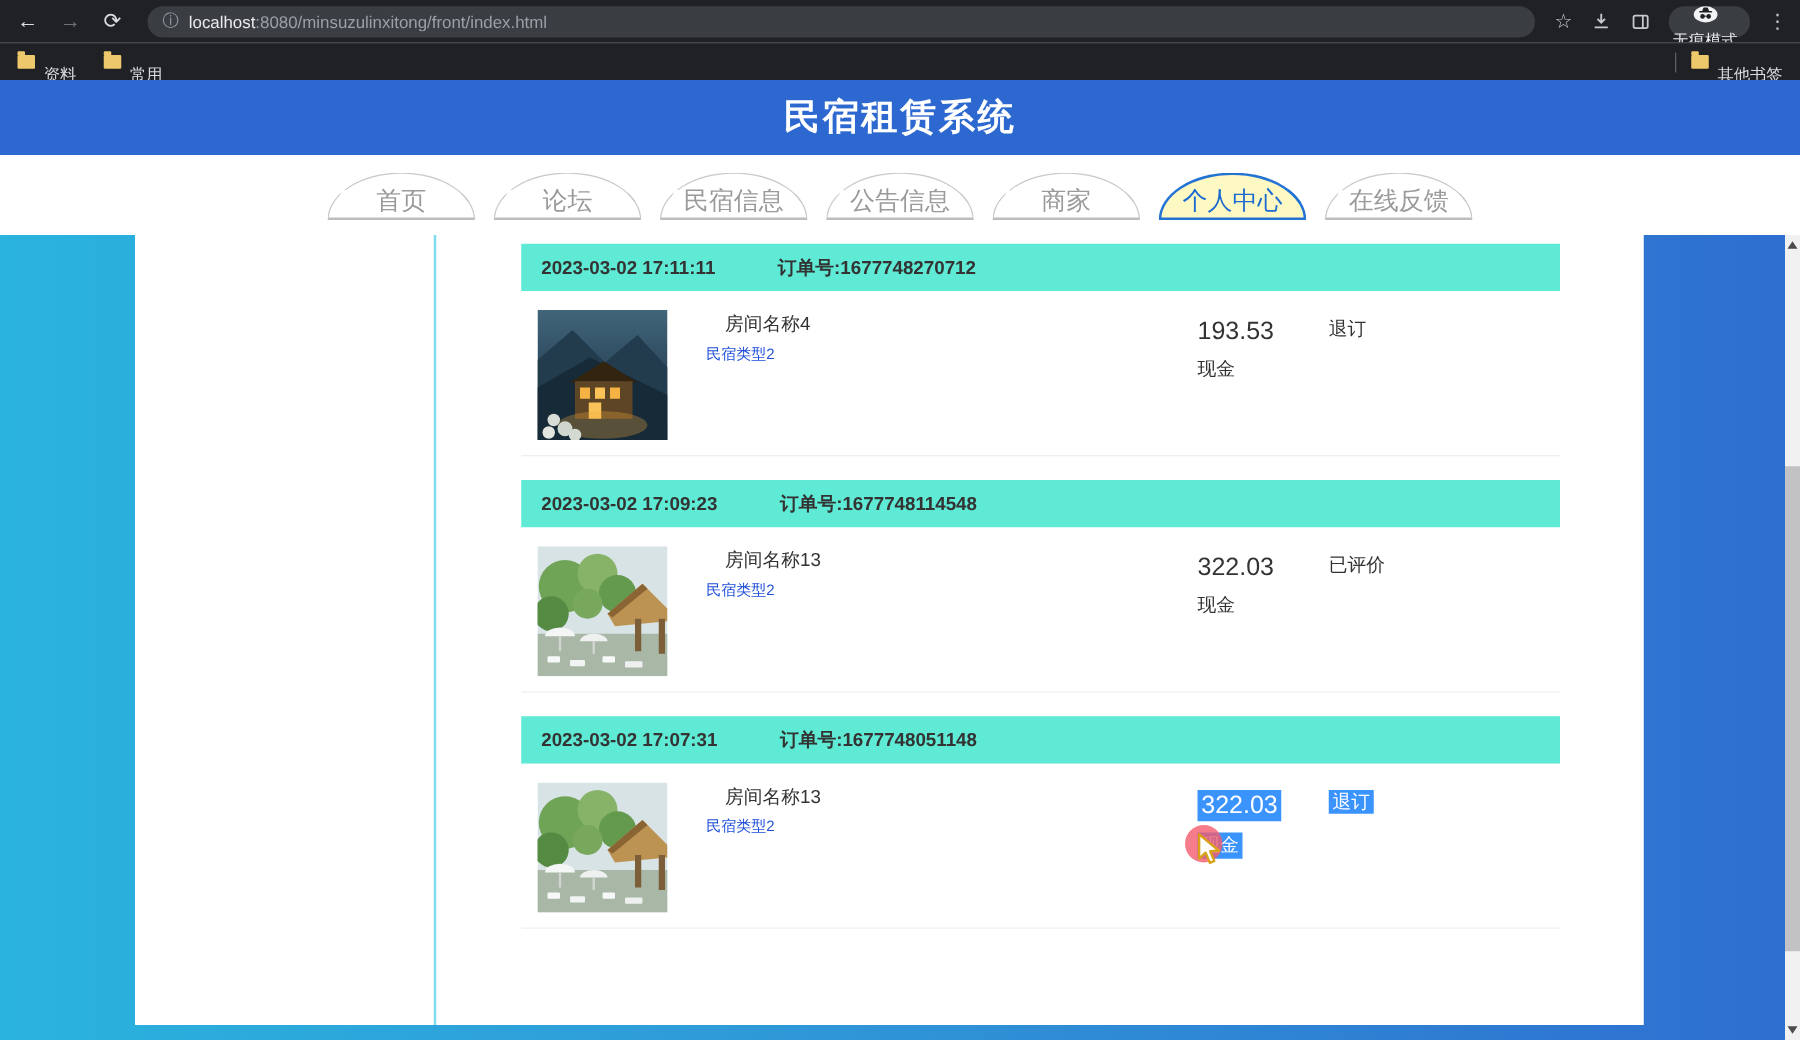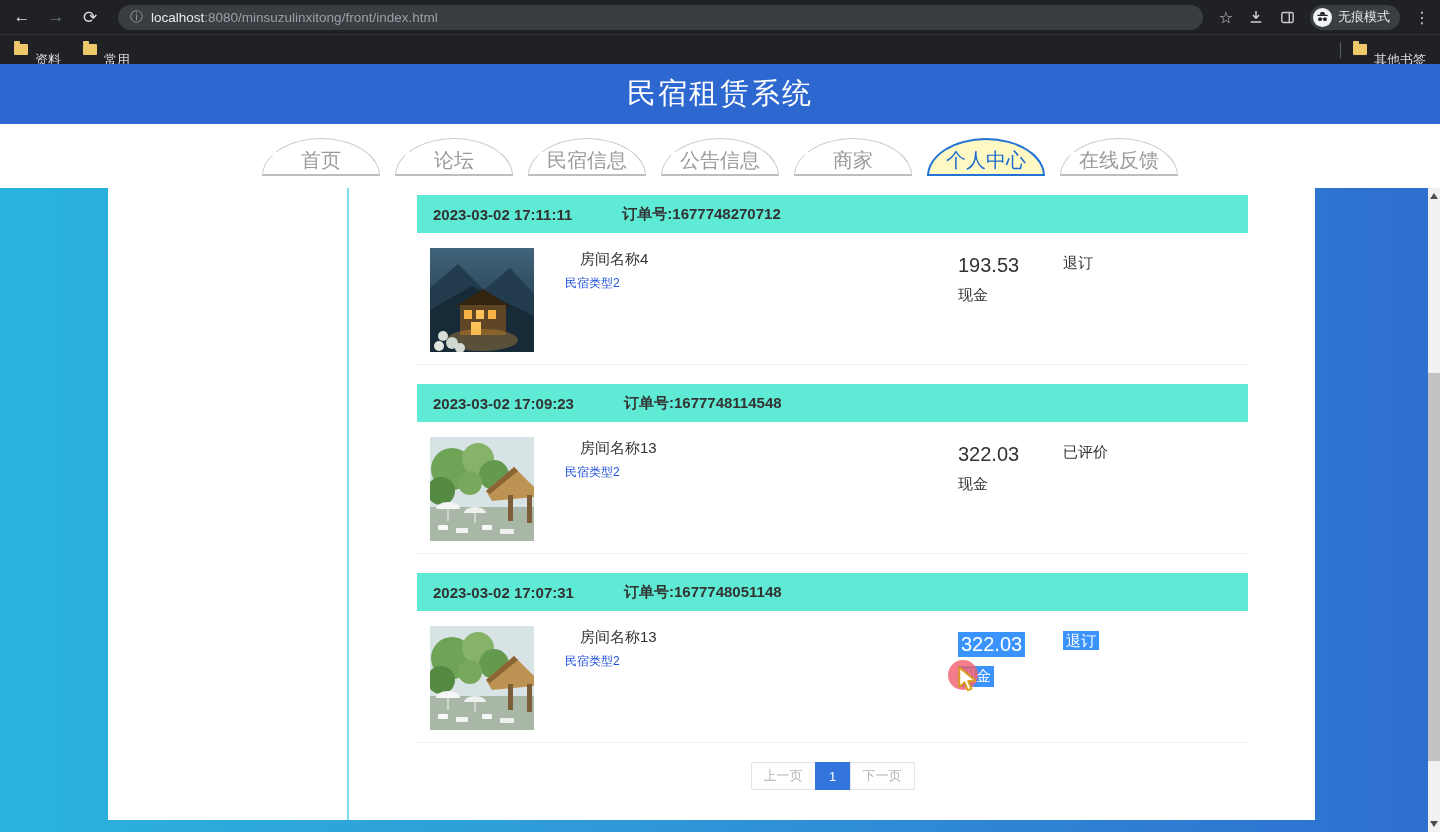"无痕模式" .incog-chip { flex-direction: none -> column }
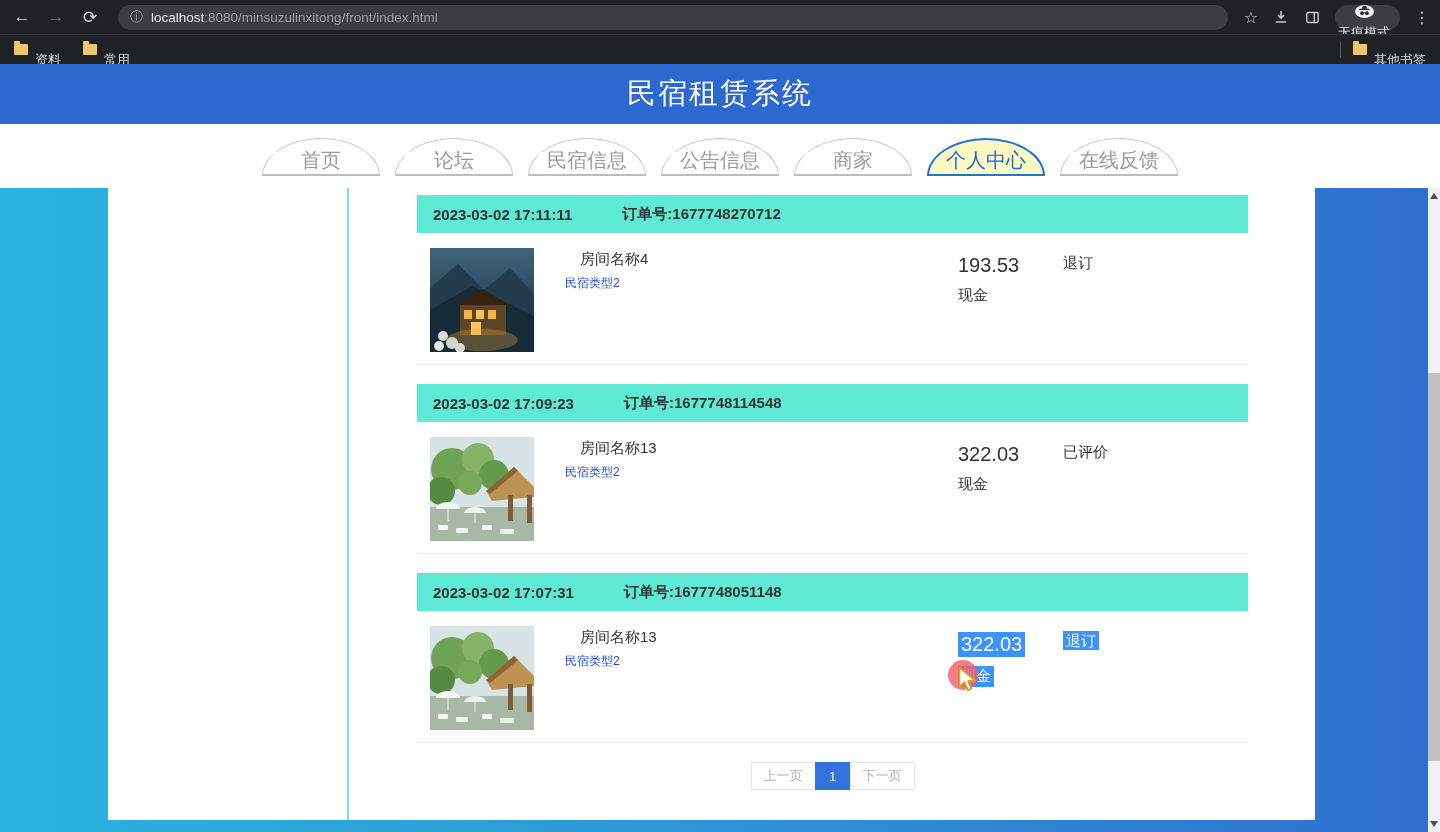"民宿租赁系统" .site-header h1 { font-weight: normal -> bold }
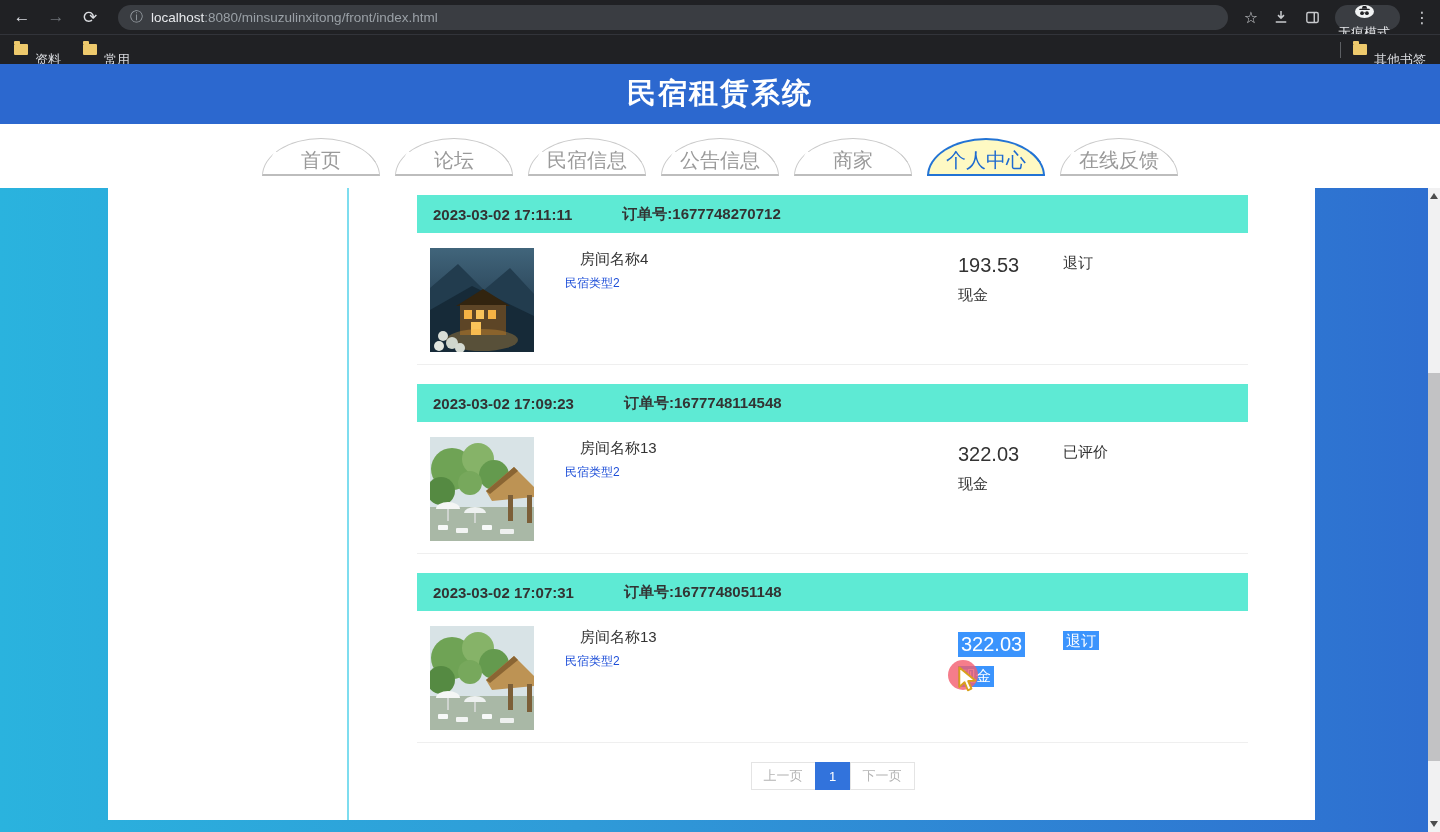"上一页 1 下一页" div.pagination { html: <div> <span>上一页</span> <span>1</span> <span>下一页</span> </div> -> none }
